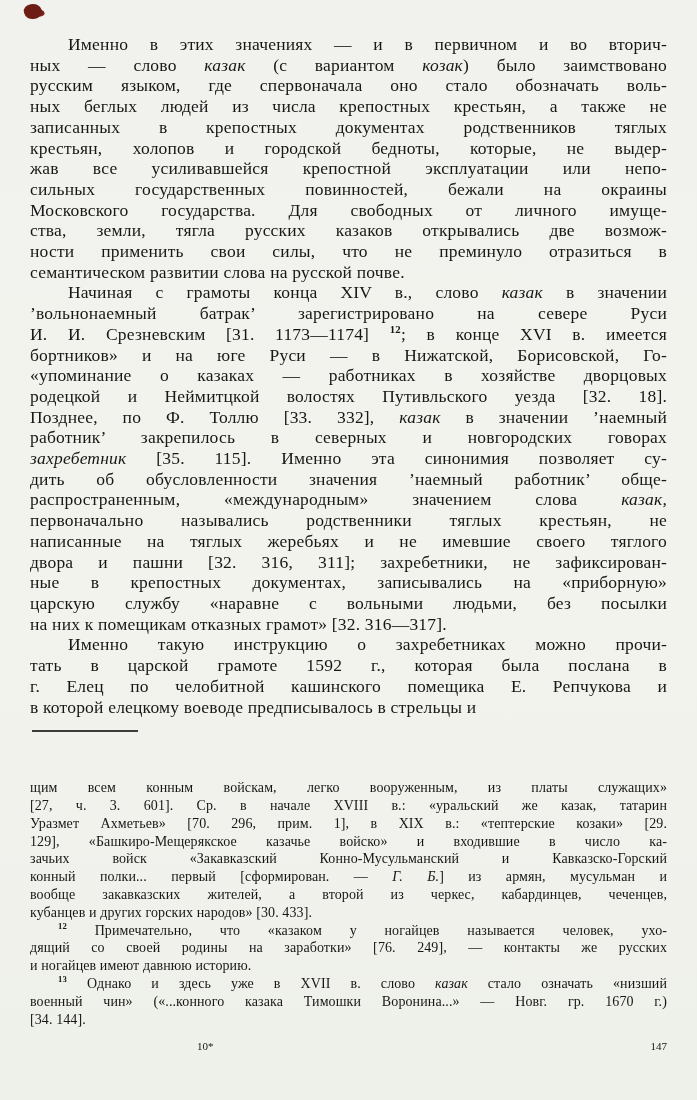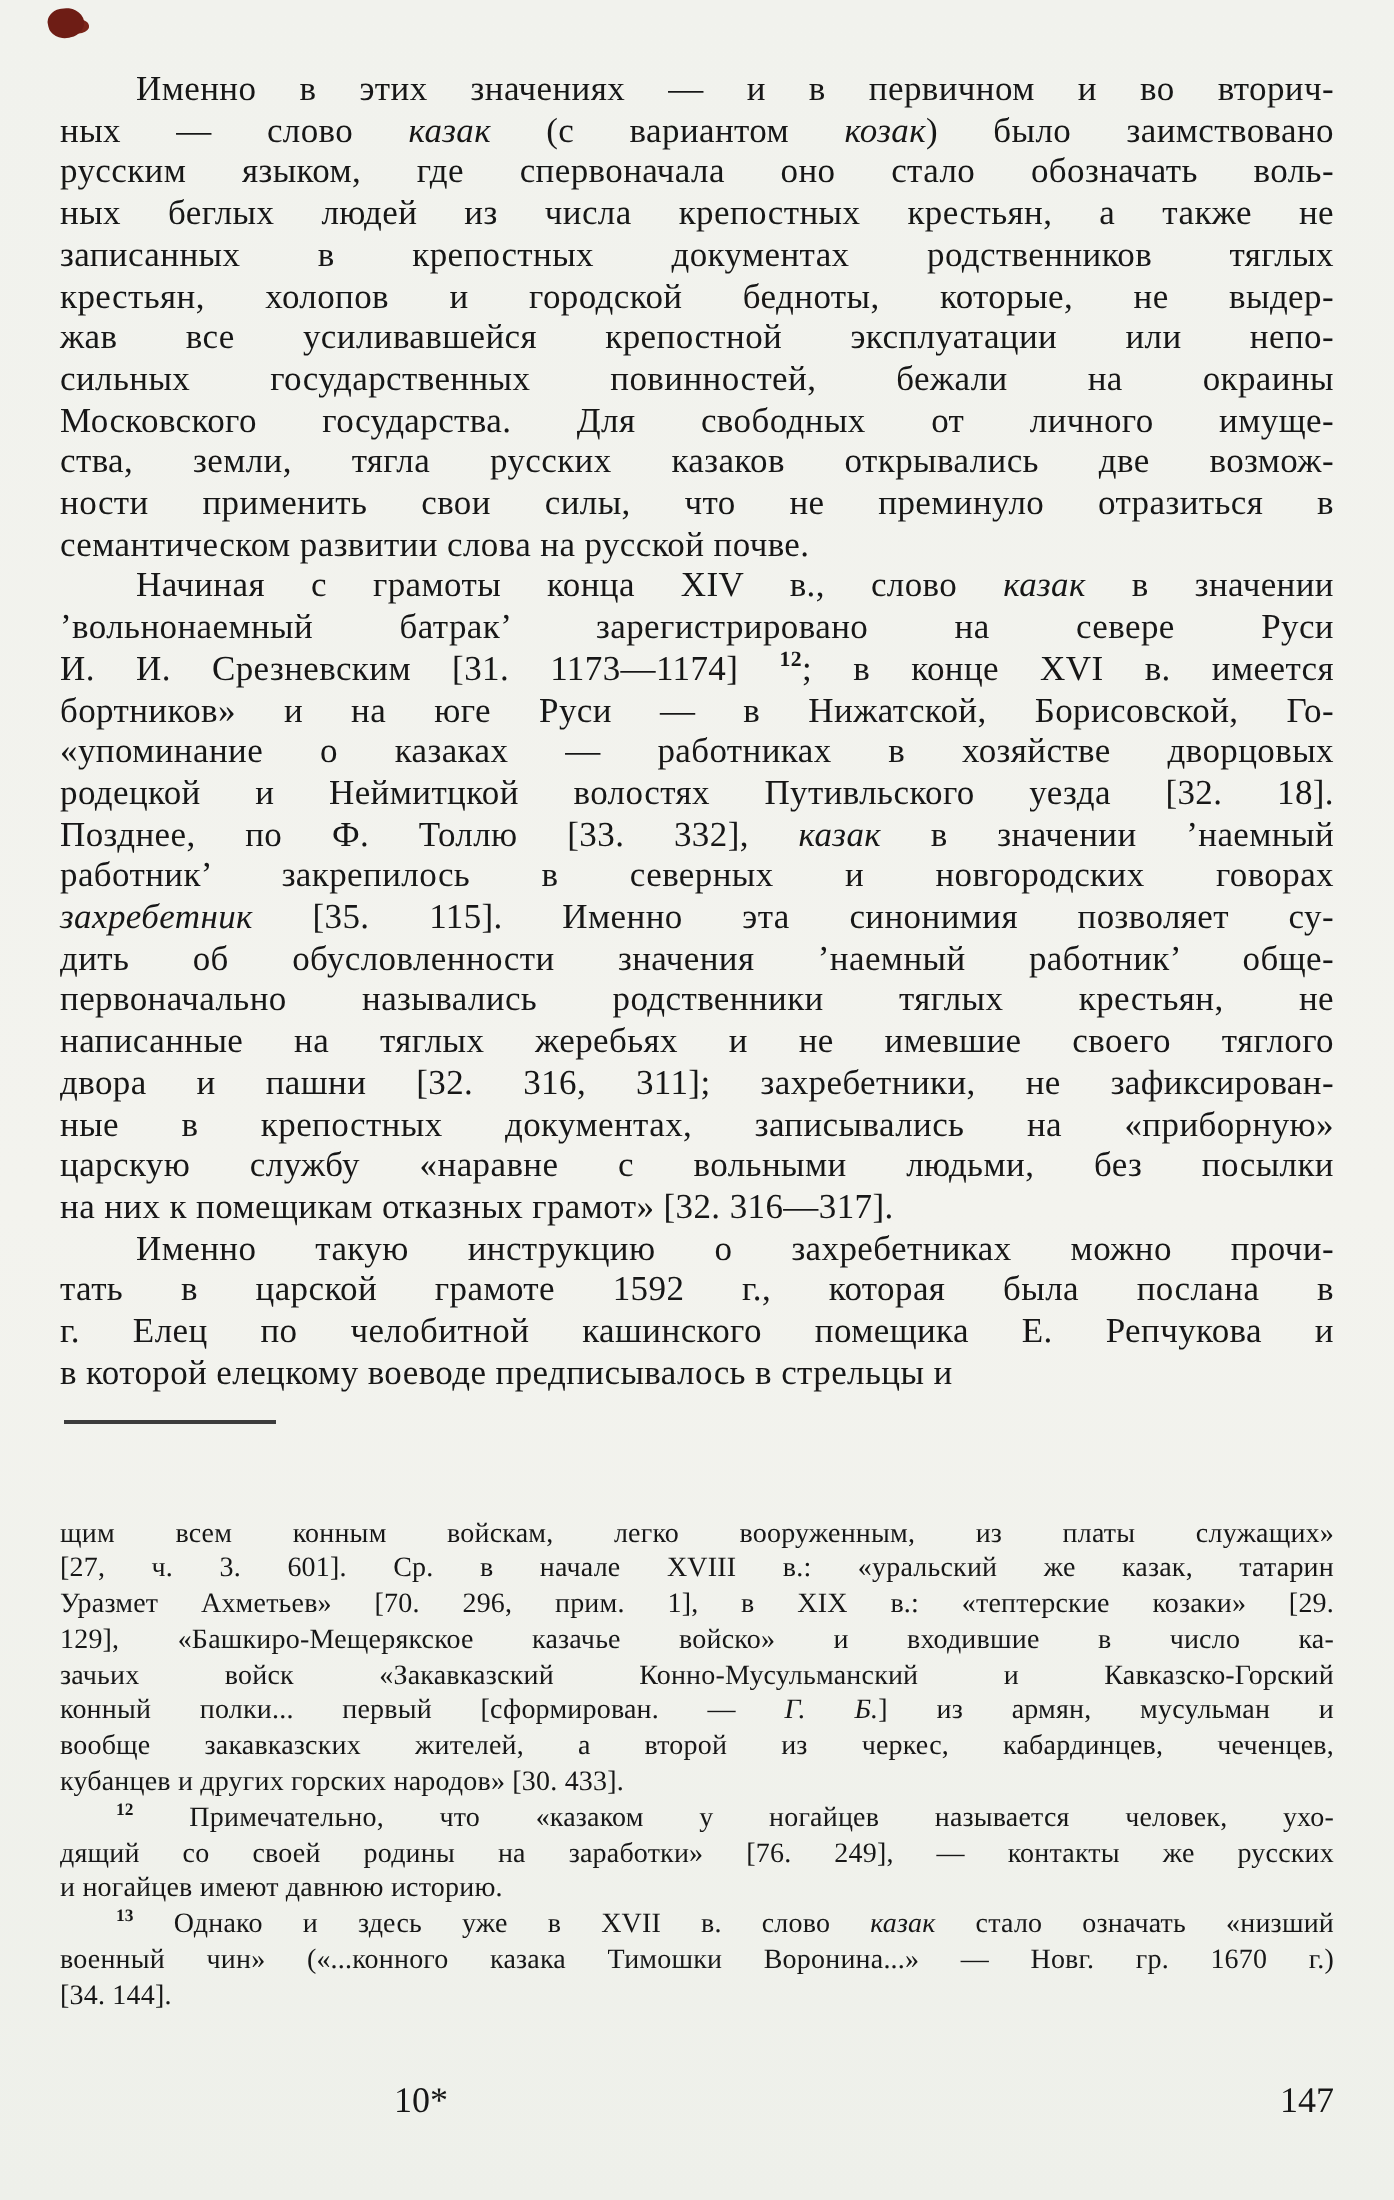"распространенным, «международным»" div.ln { html: none -> <div>распространенным, «международным» значением слова <i>казак,</i></div> }
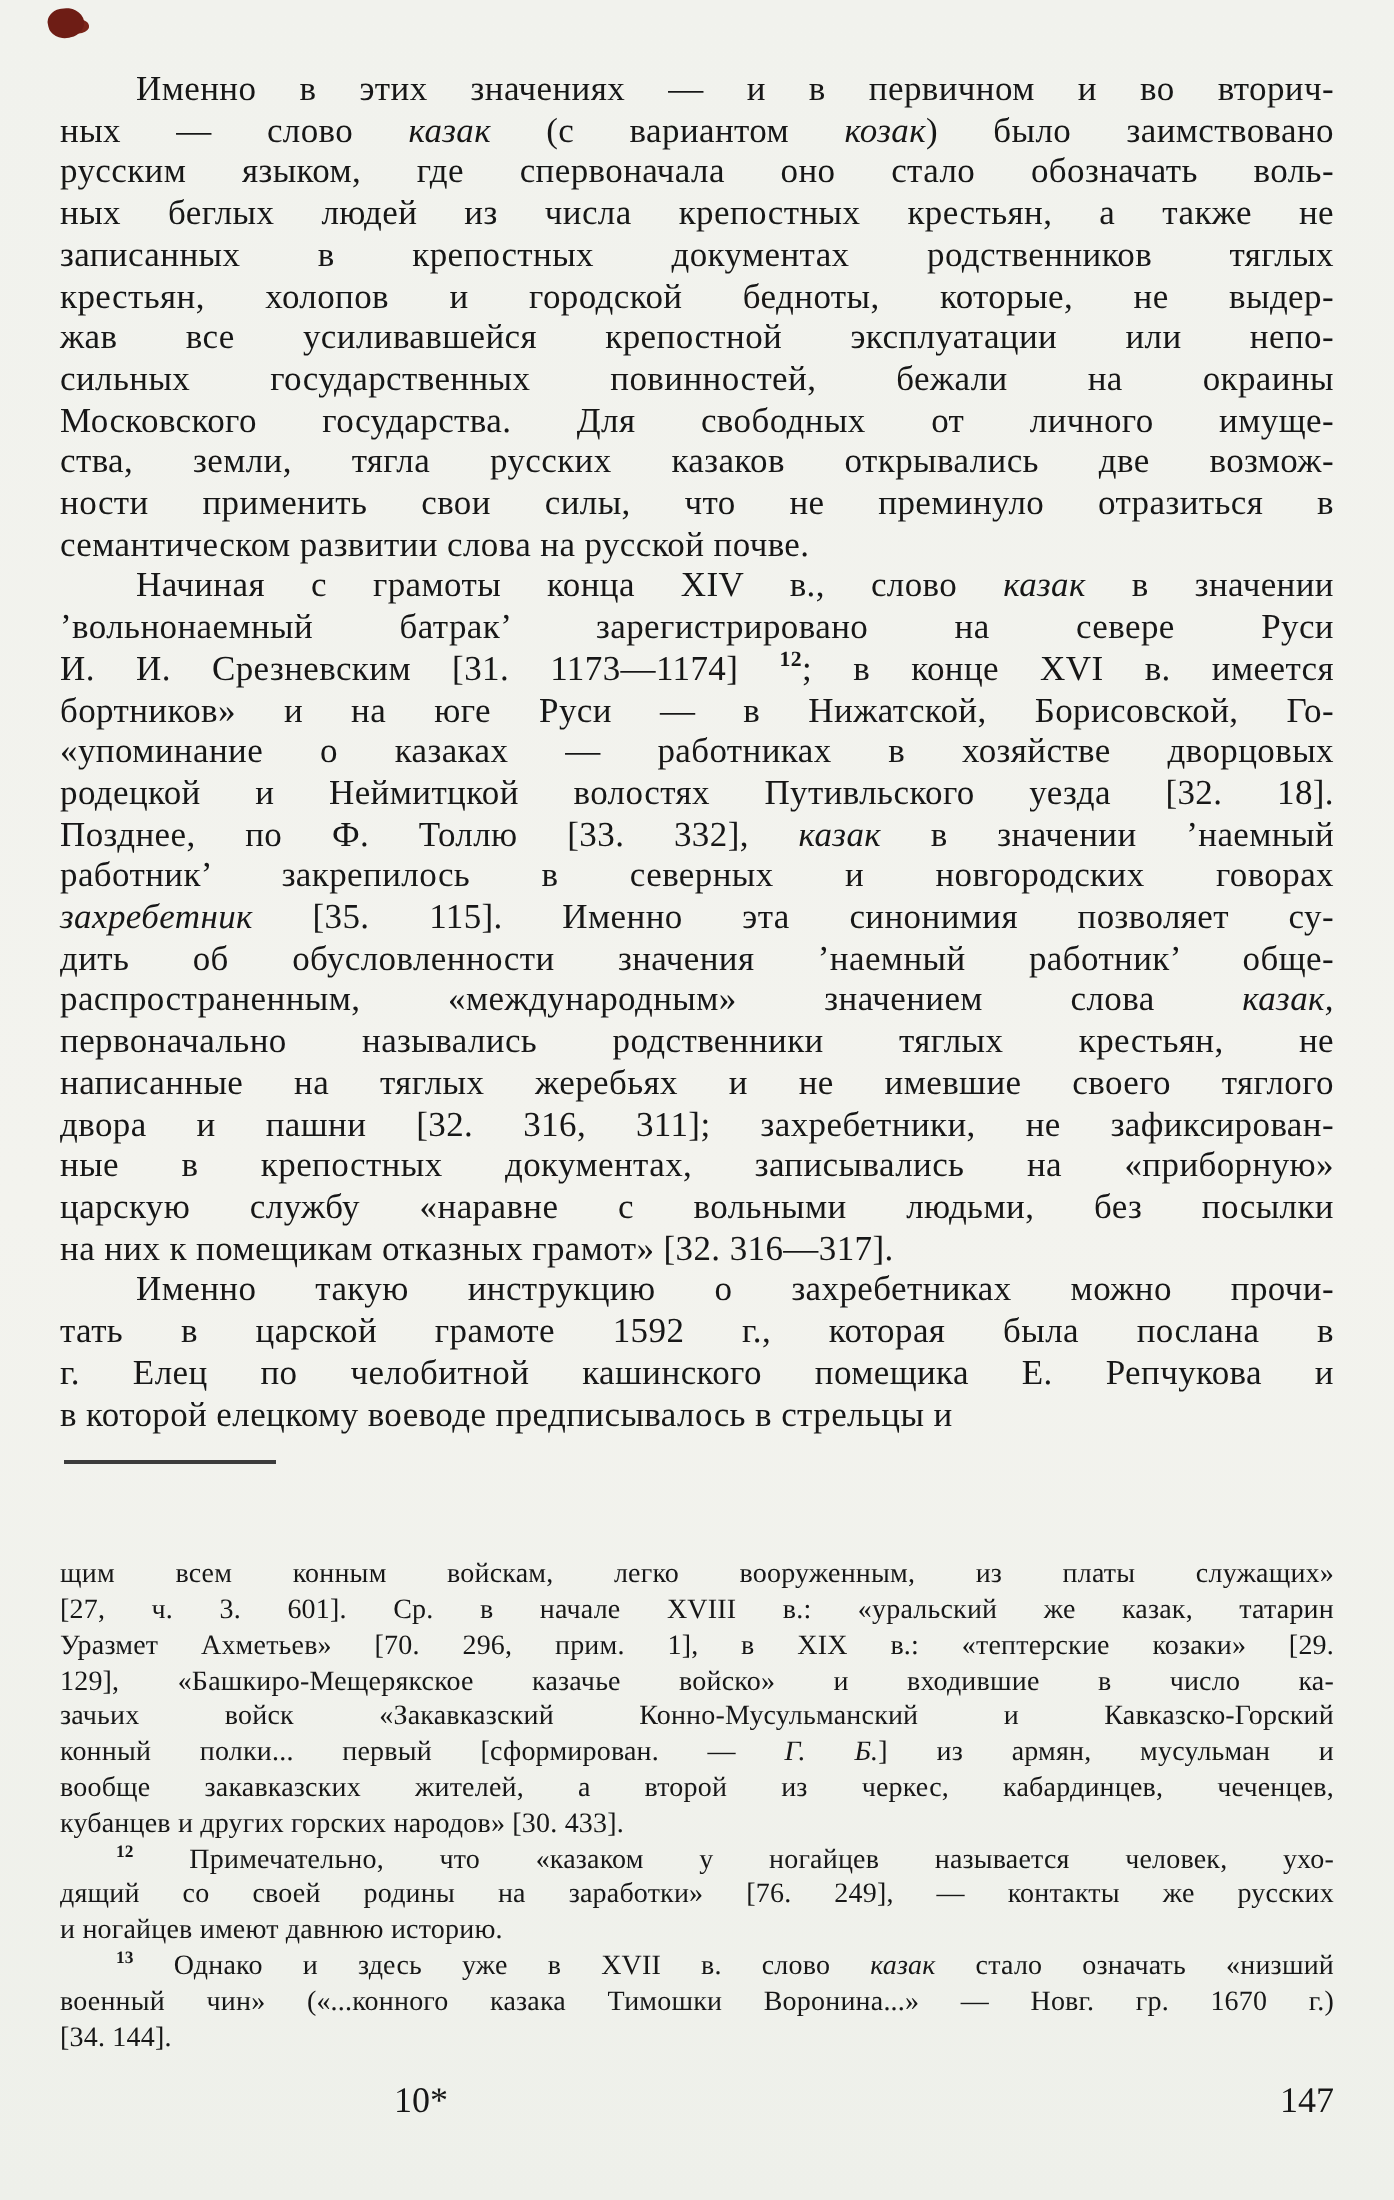"10*" .footer { font-size: 18px -> 11px }
